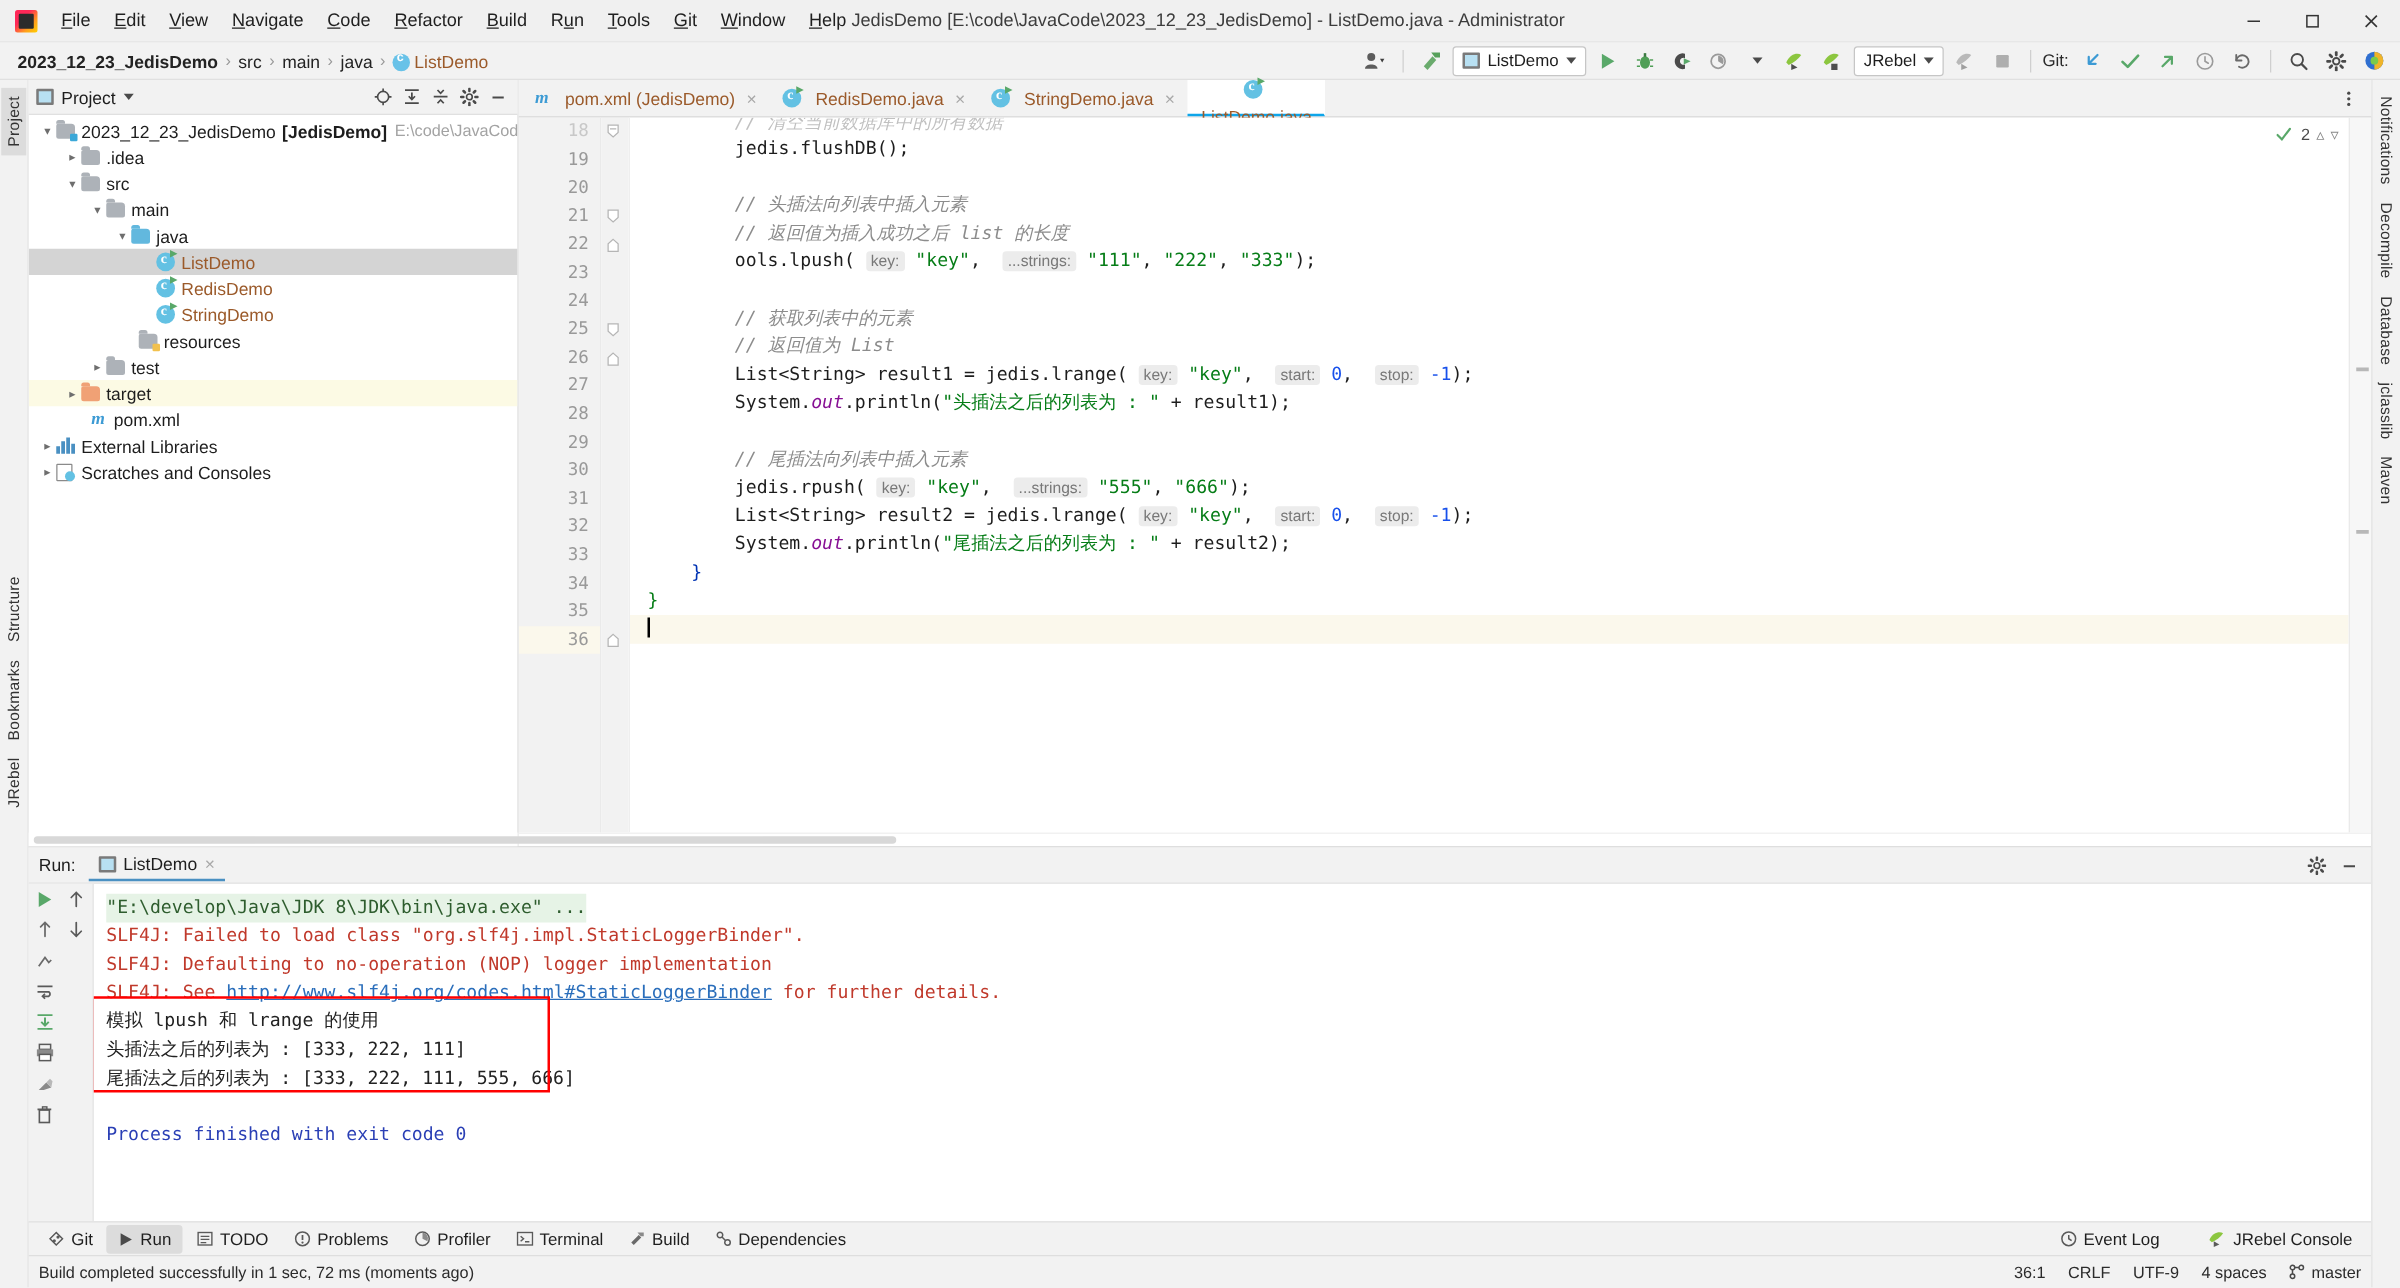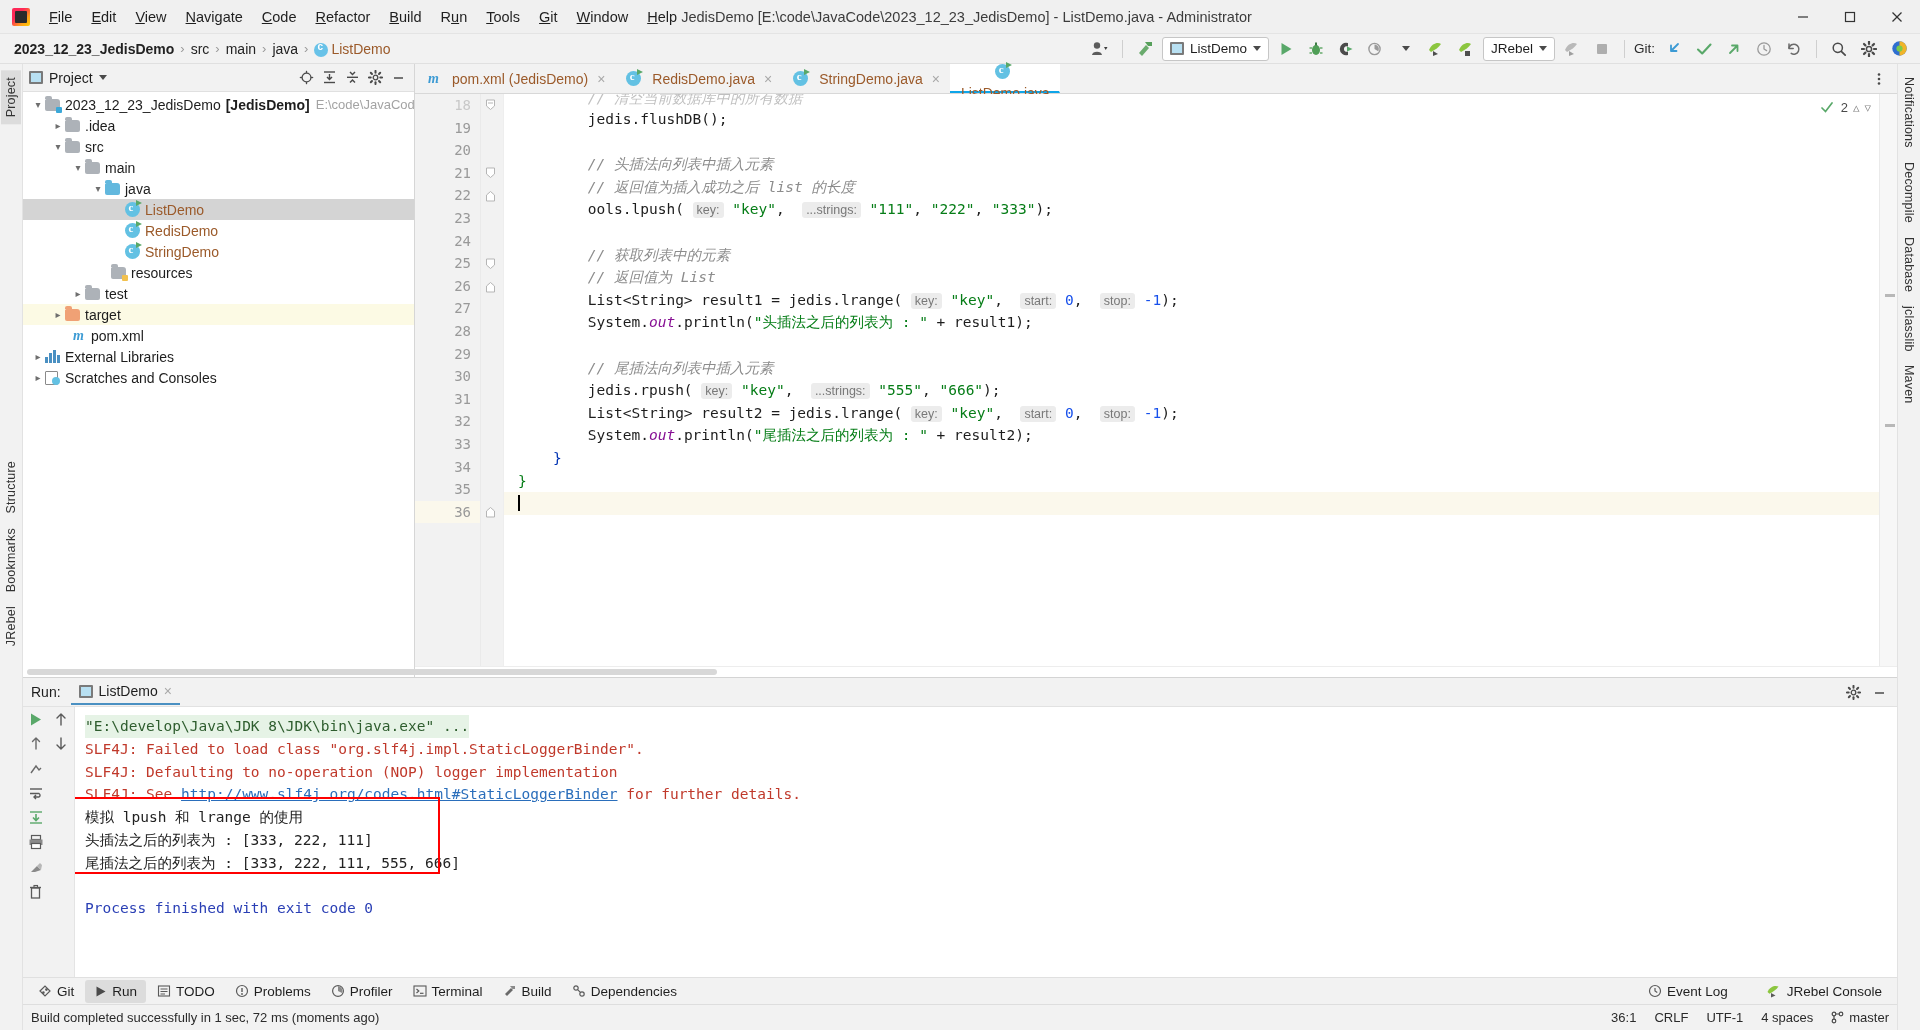"UTF-1" span.sb-item { text: UTF-1 -> UTF-9 }
